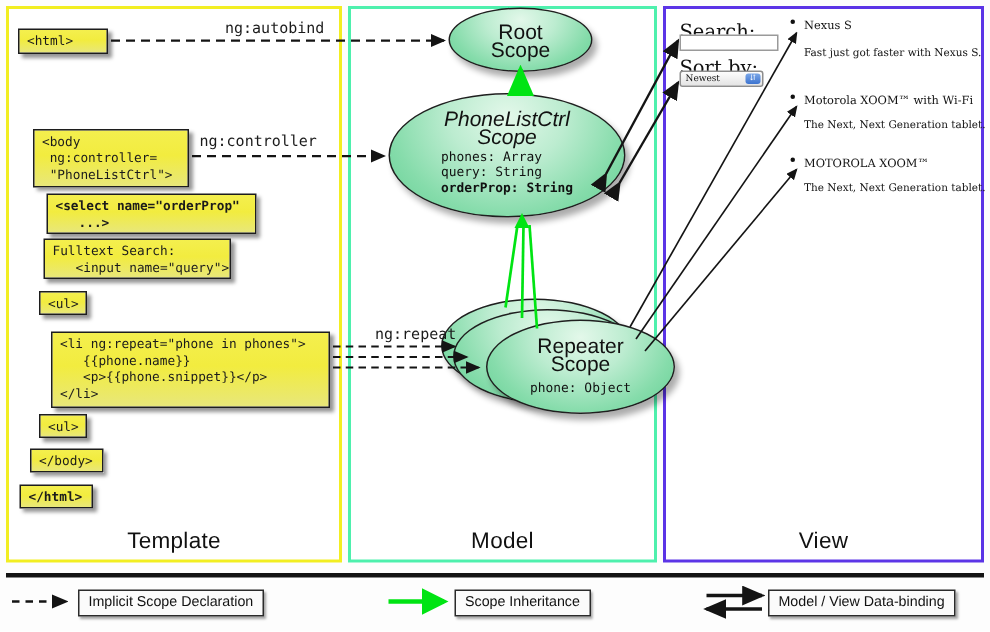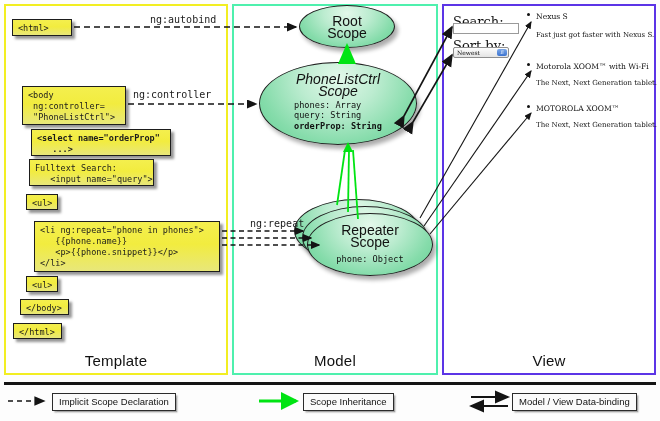"Repeater" div.scope { left: 307px -> 324px }
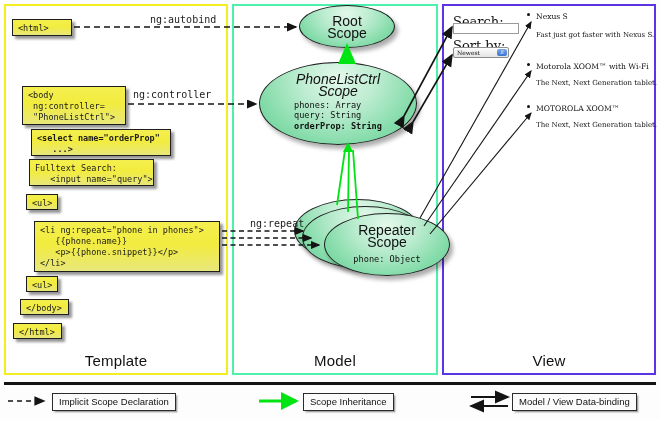"</html>" div.ybox { font-weight: none -> bold }
